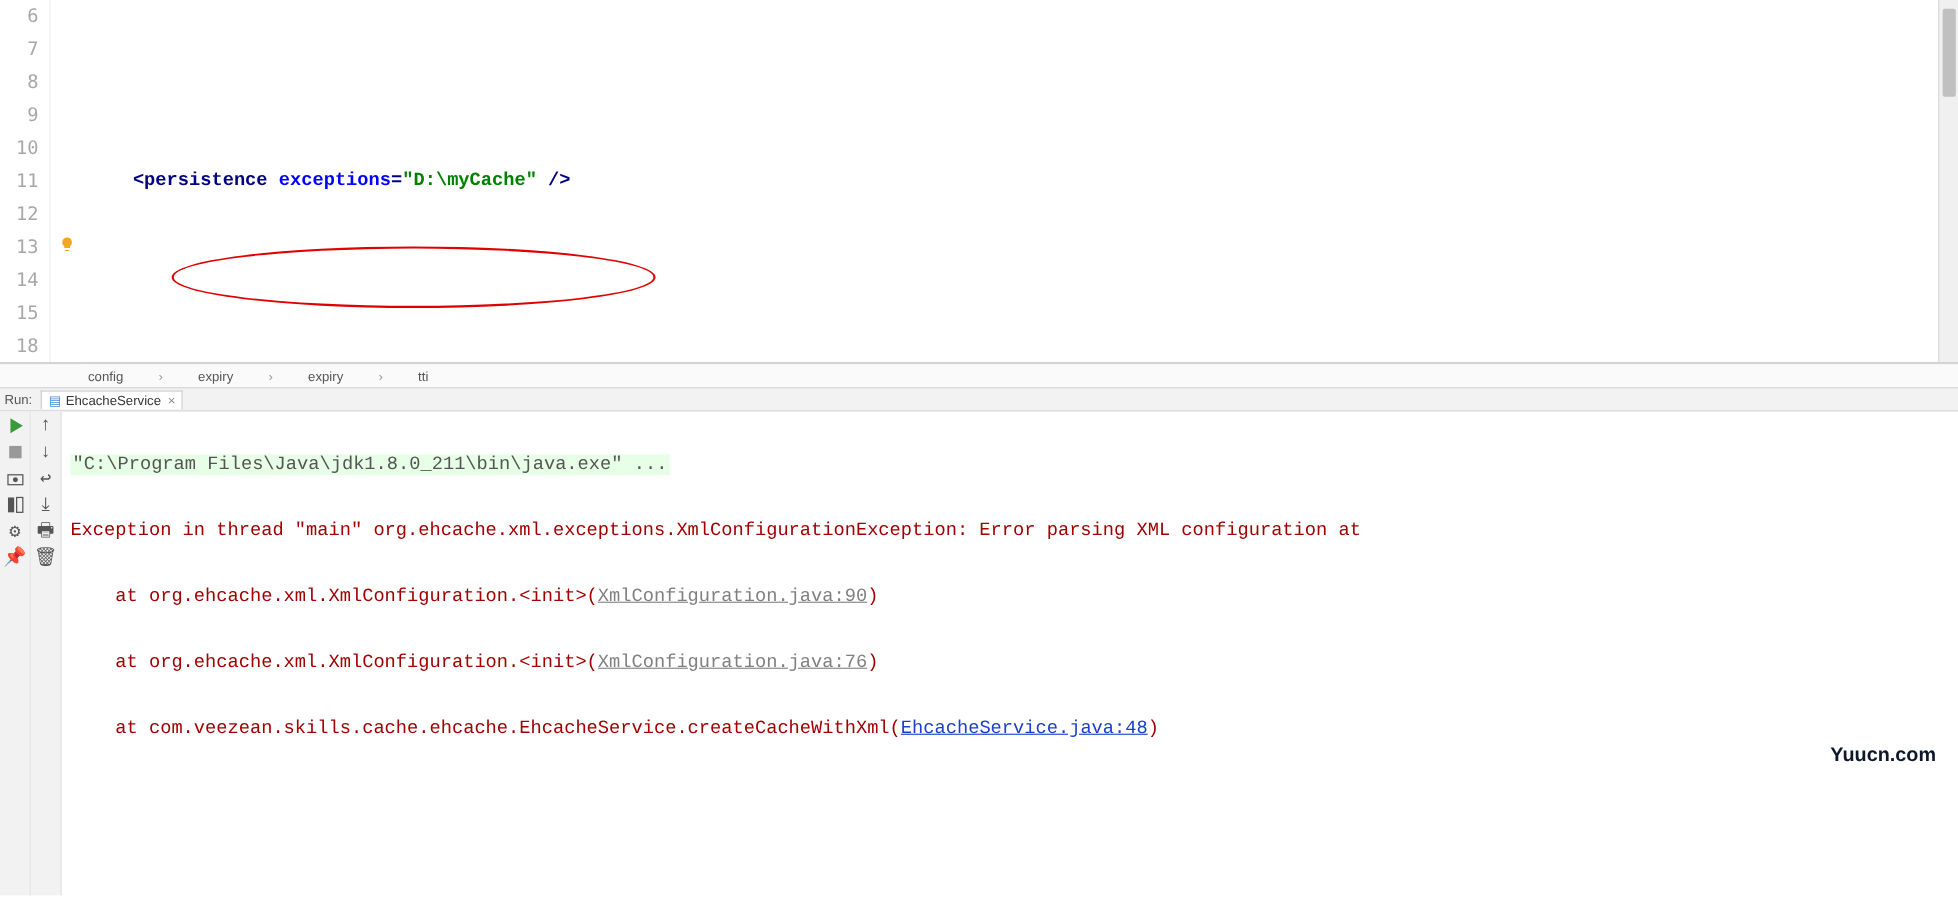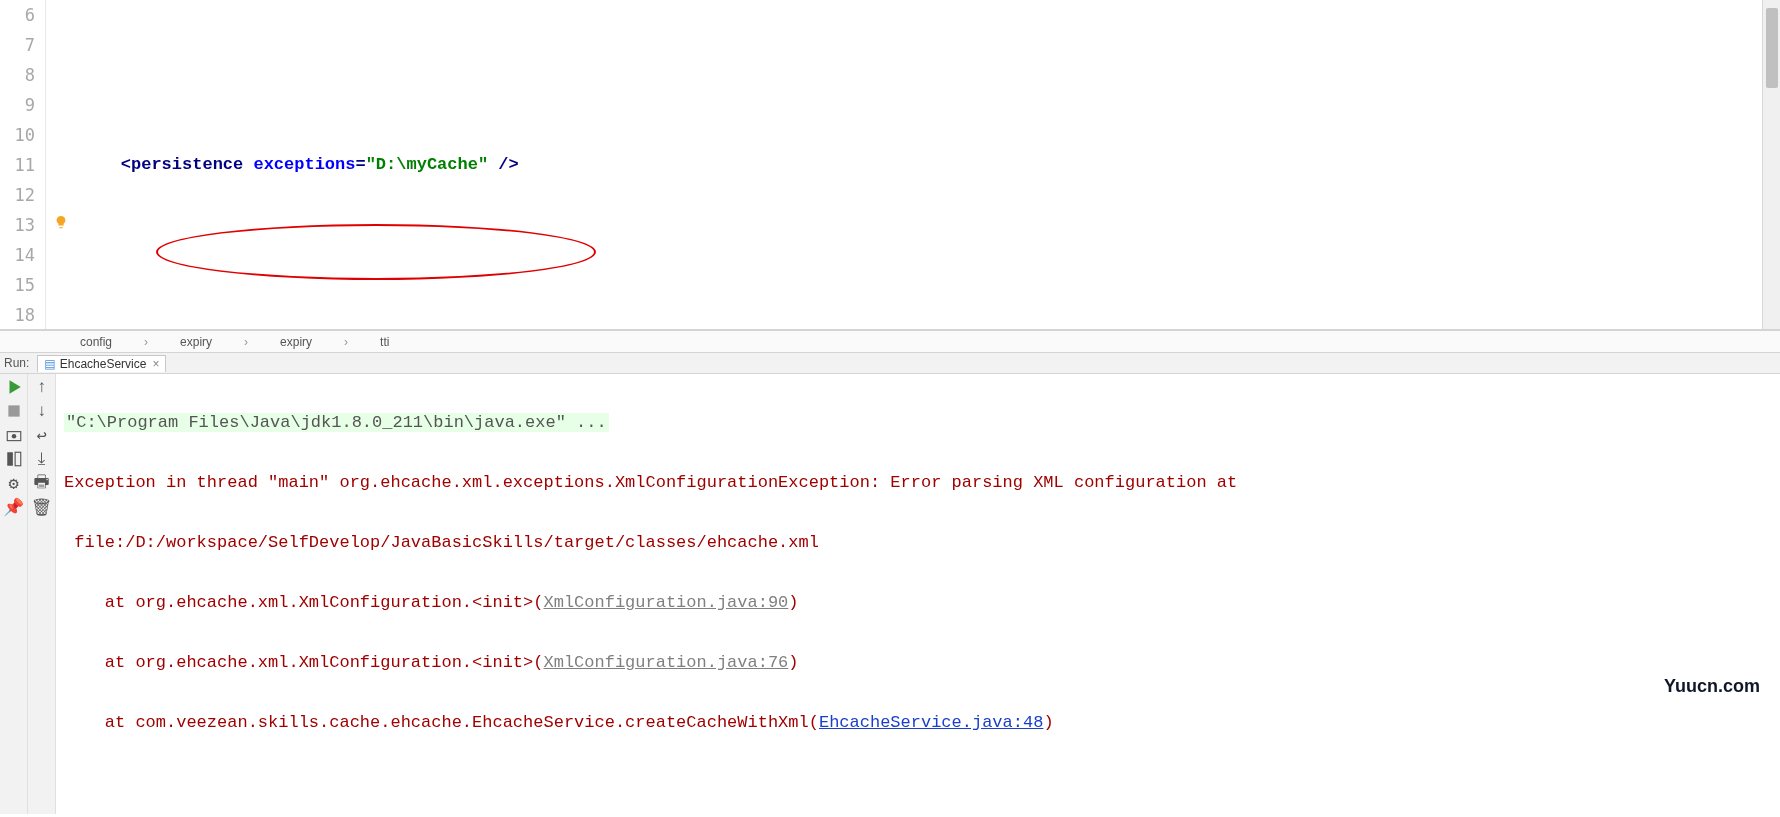"file:/D:/workspace/SelfDevelop/JavaBasic" div.exc { html: <div> file:/D:/workspace/SelfDevelop/JavaBasicSkills/target/classes/ehcache.xml</div> -> none }
